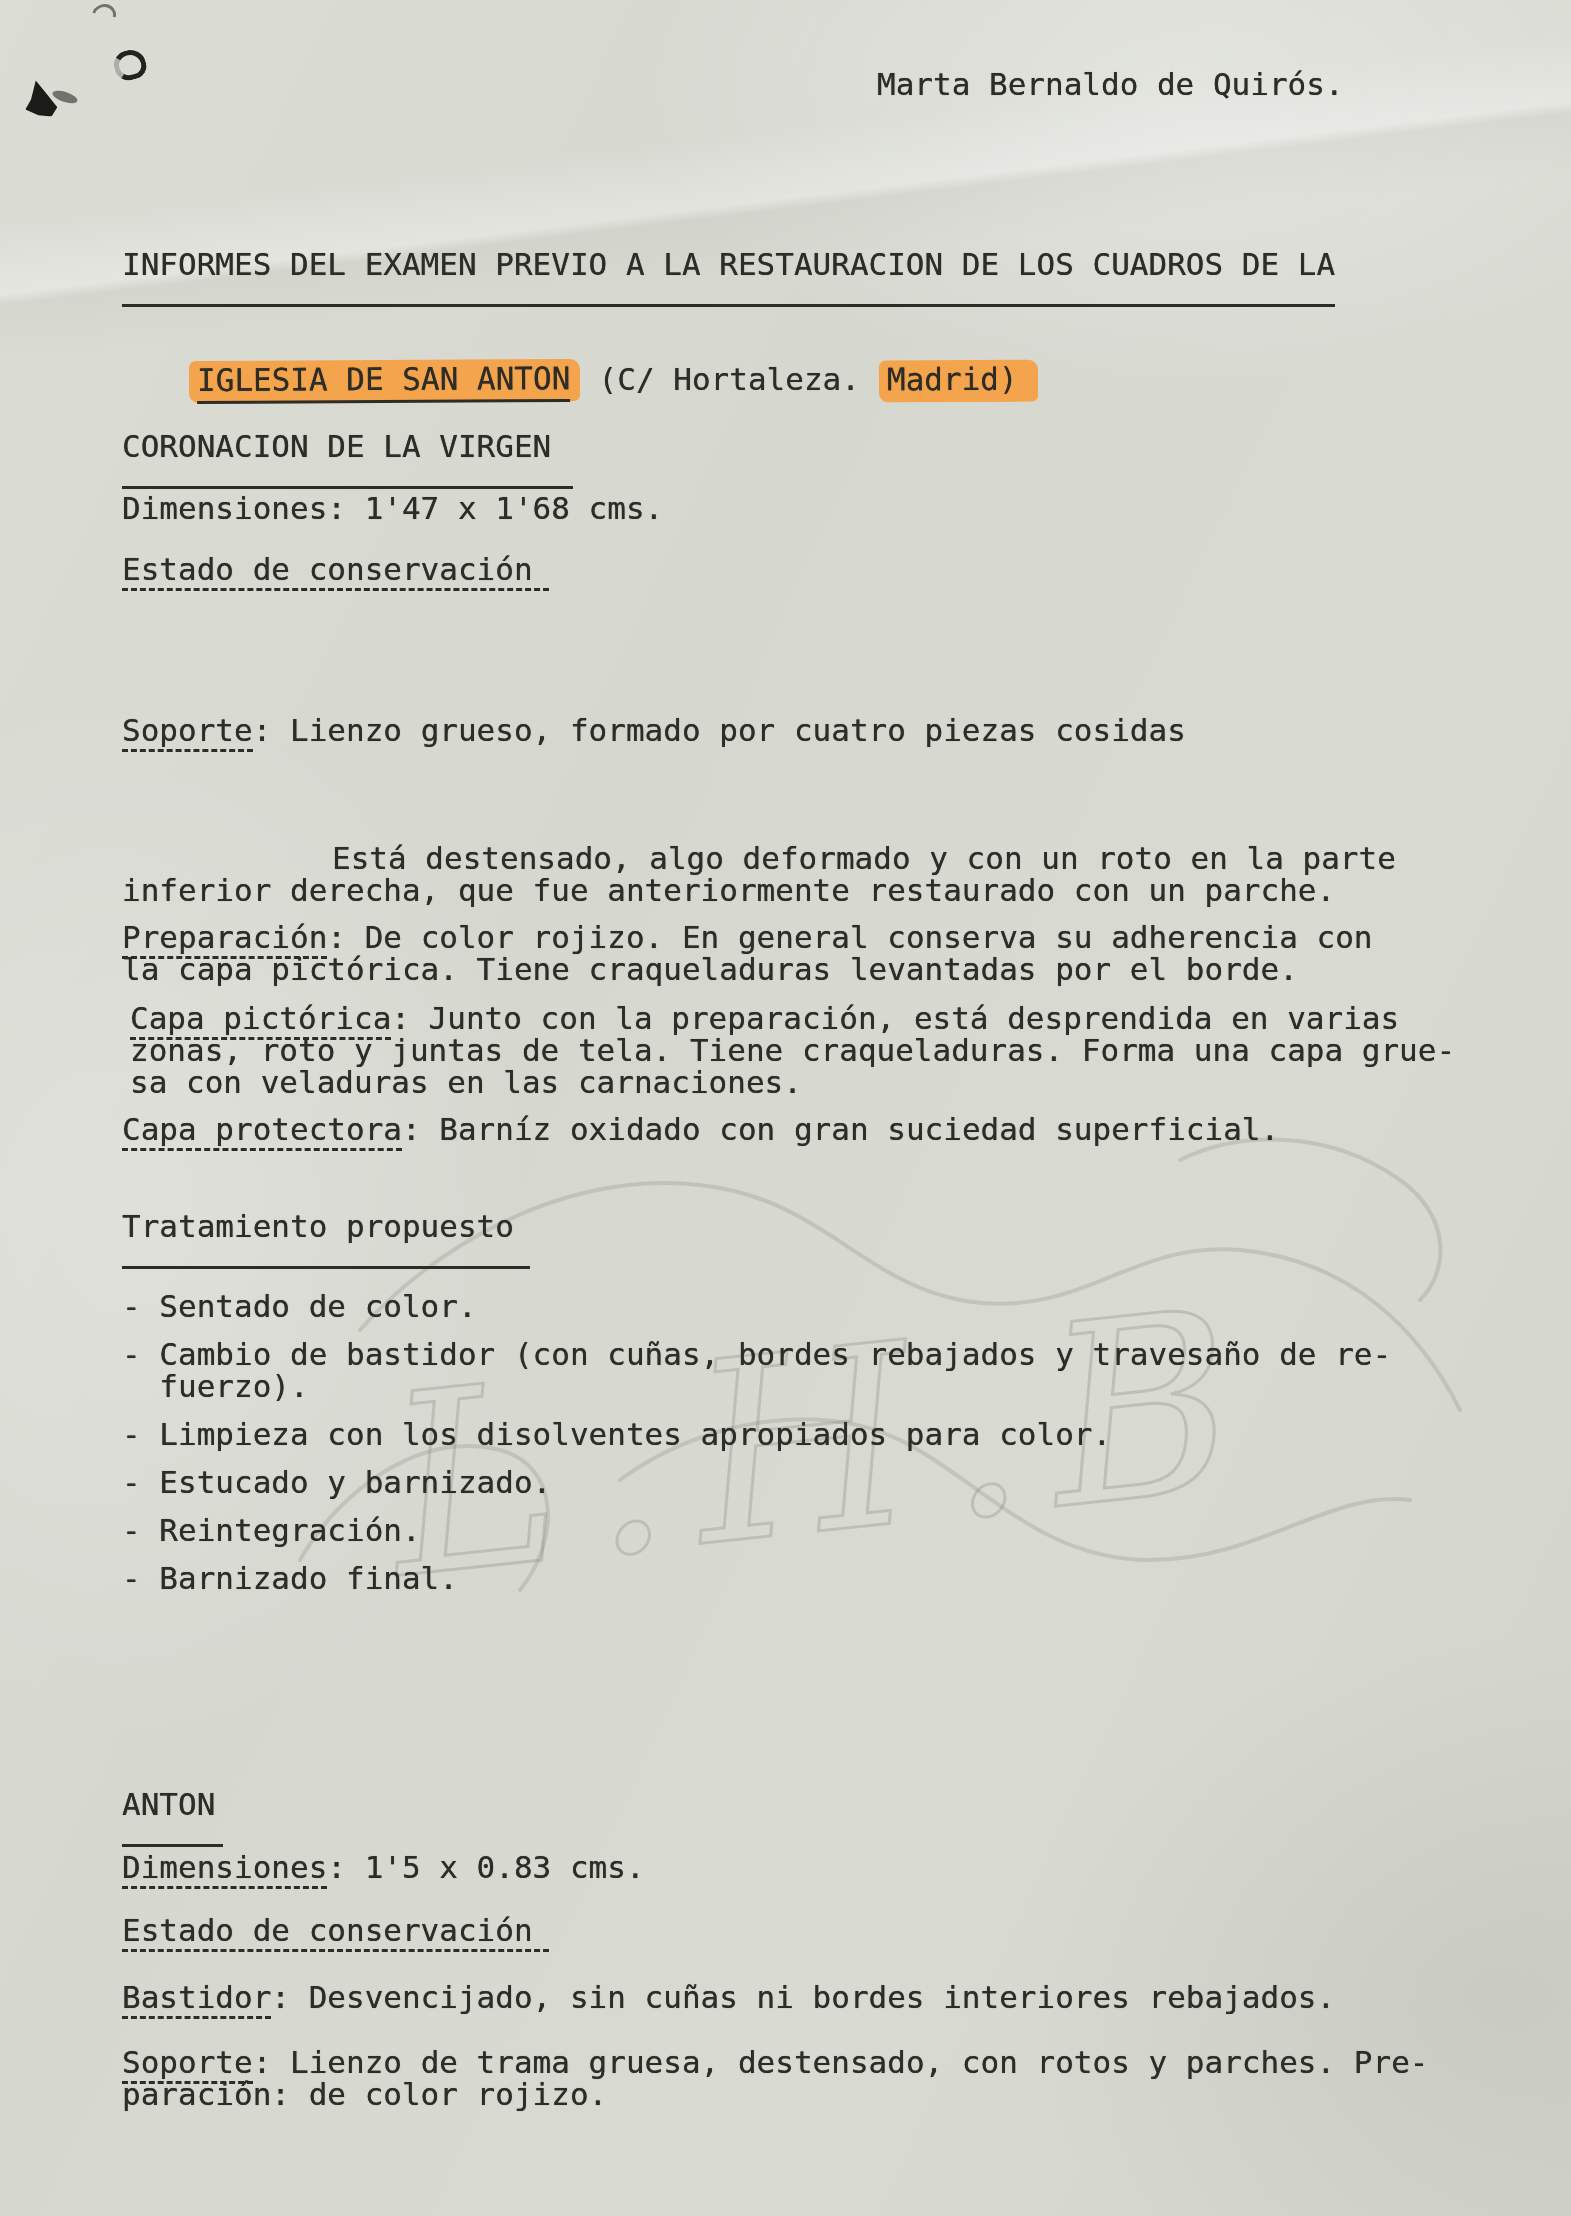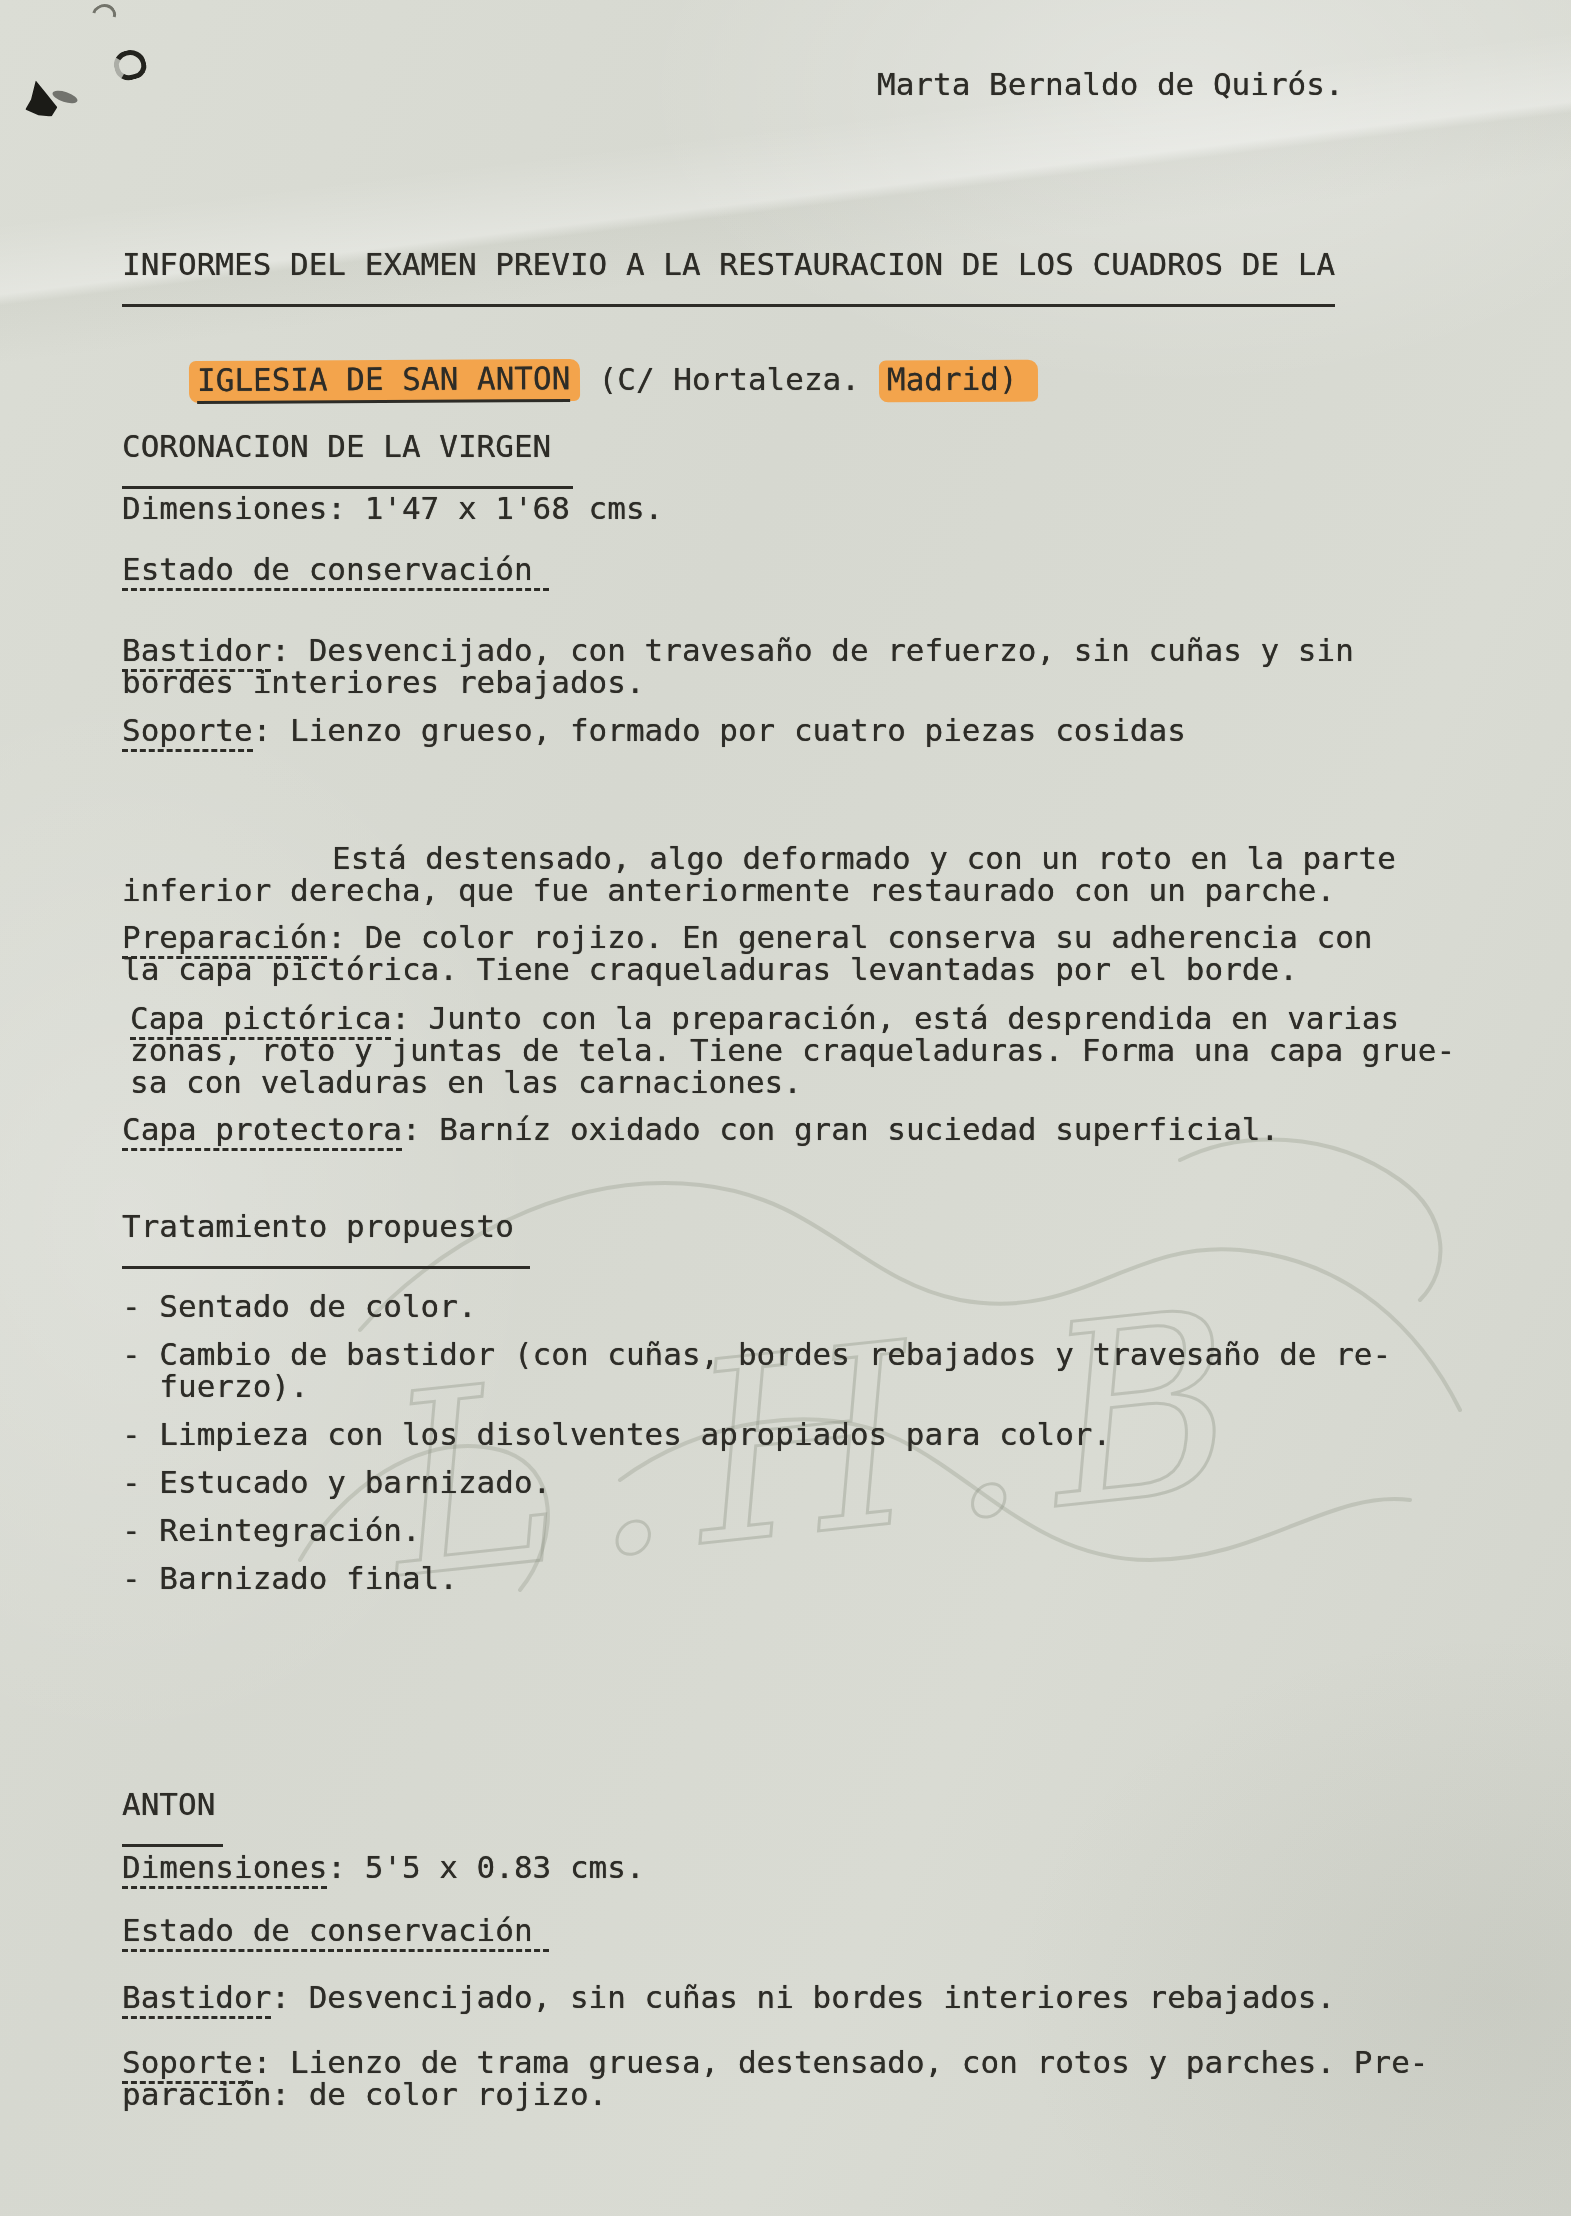"Bastidor: Desvencijado, con travesaño de" div.abs { html: <div> <span>Bastidor</span><span>: Desvencijado, con travesaño de refuerzo, sin cuñas y sin bordes interiores rebajados.</span> </div> -> none }
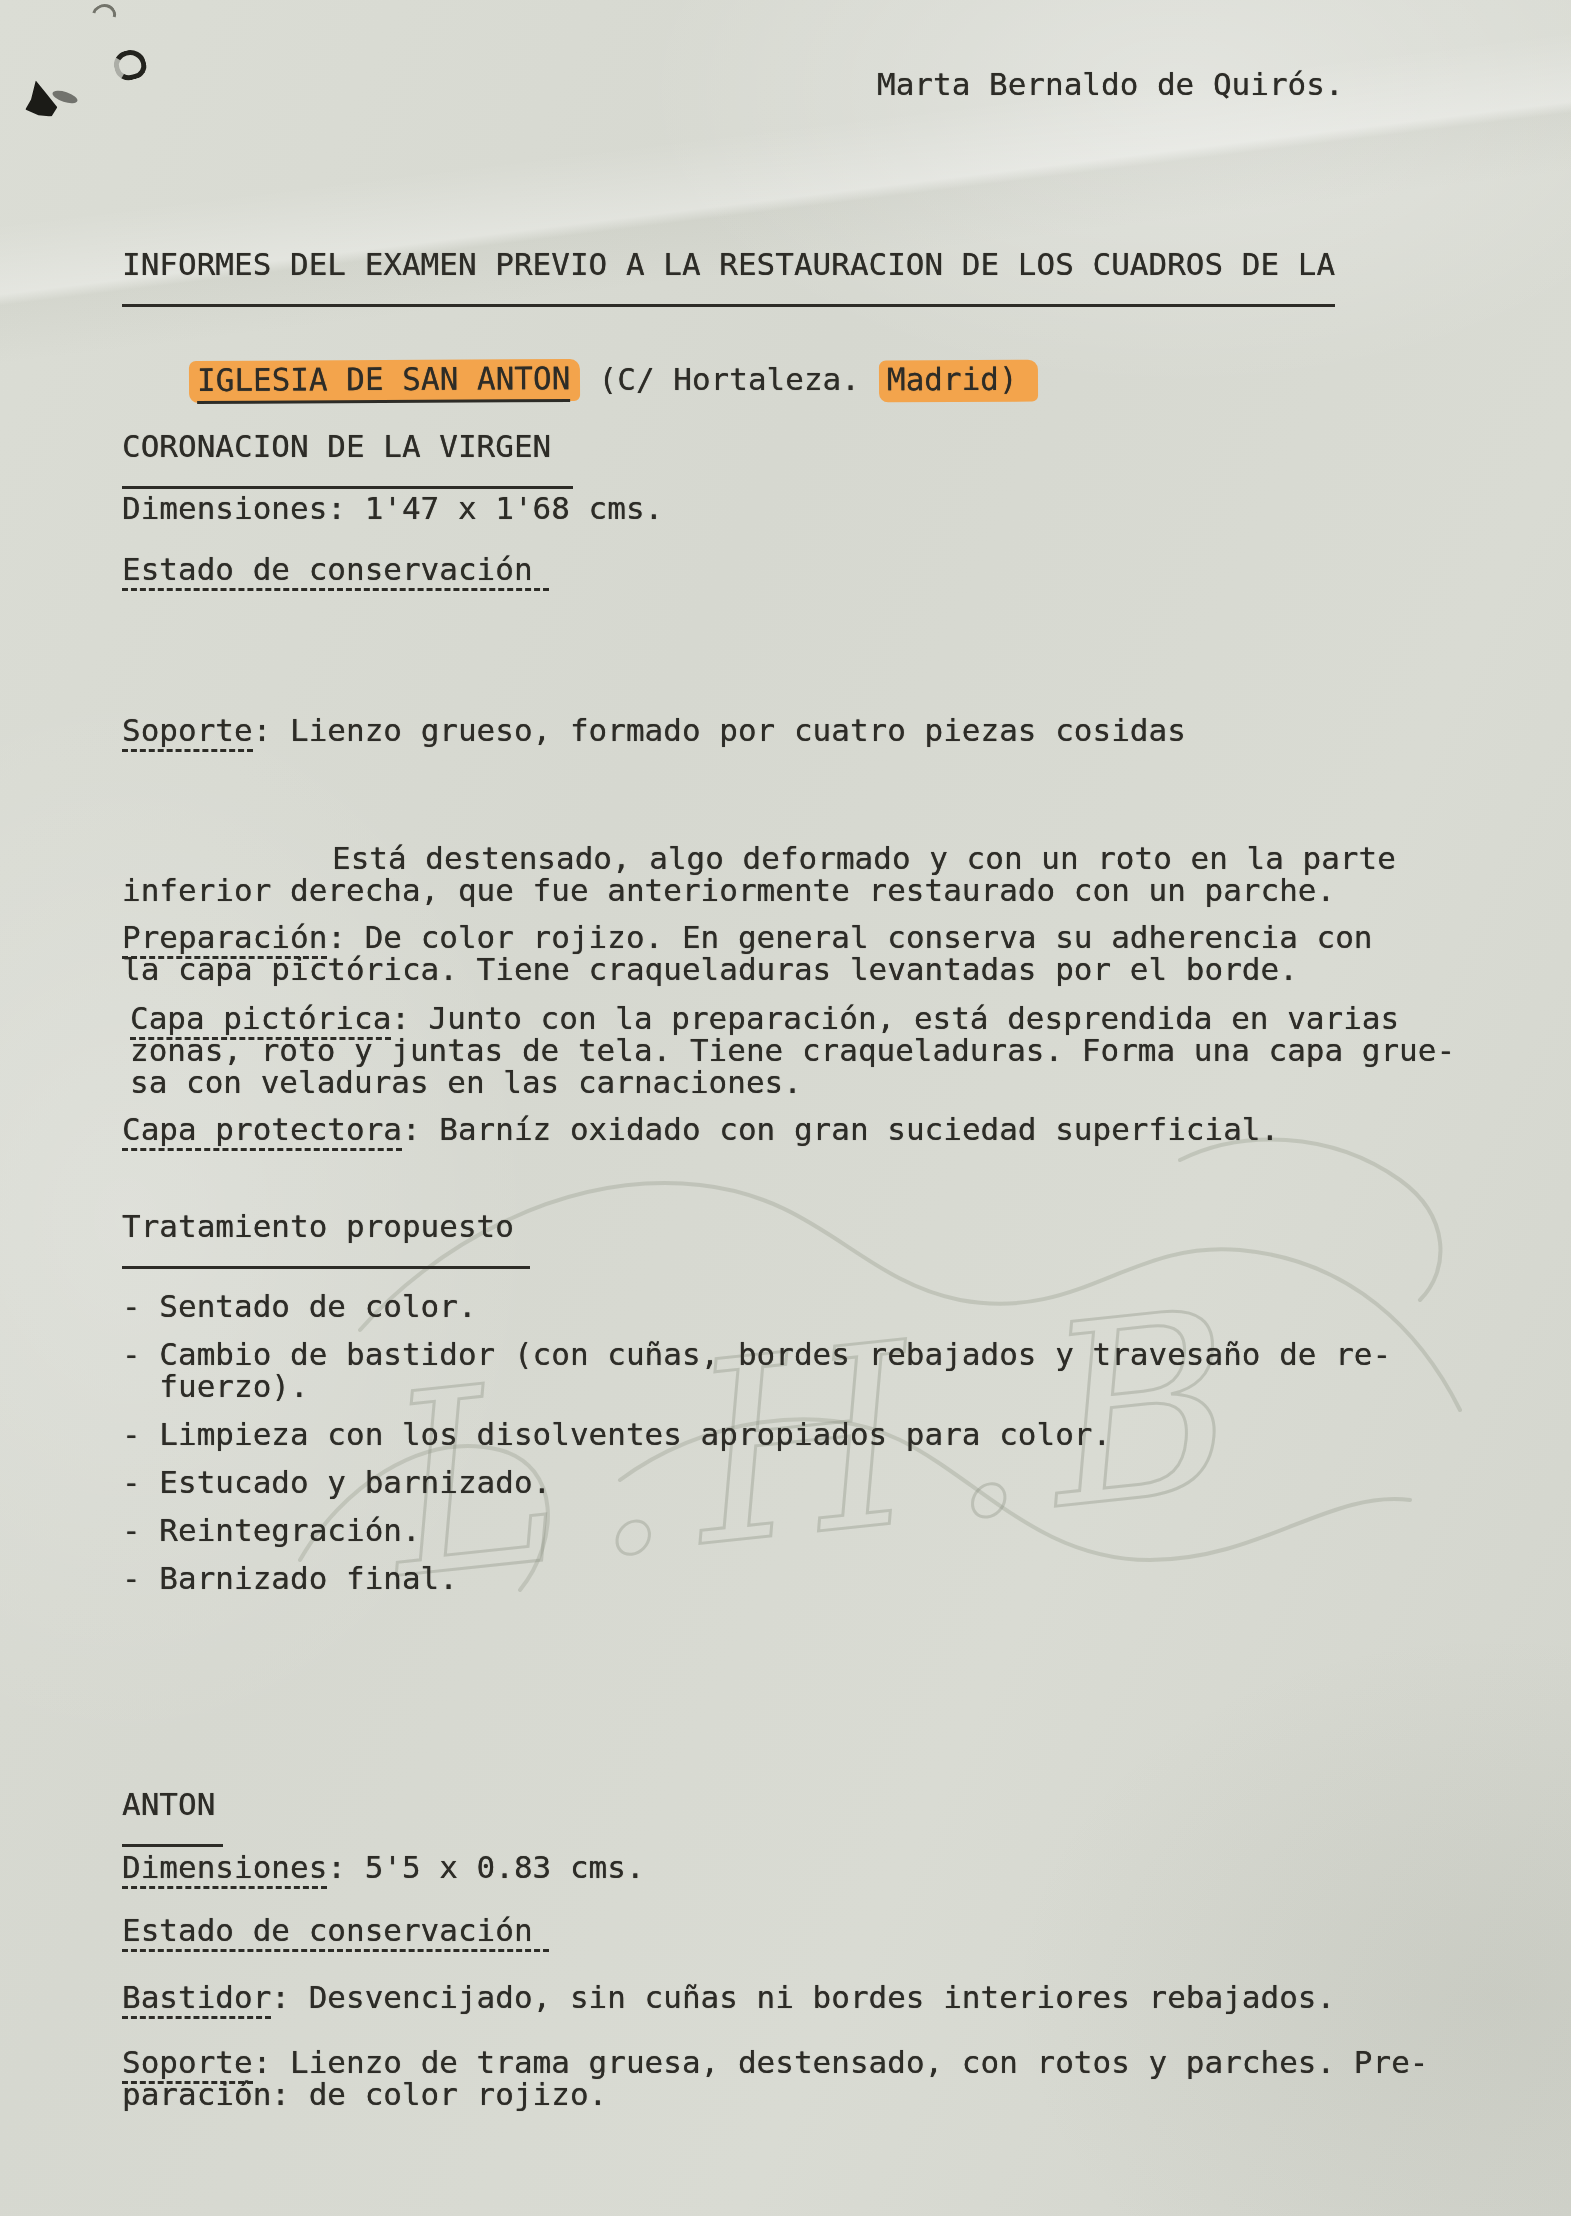": 5'5 x 0.83 cms." span { text: 5'5 -> 1'5 }
